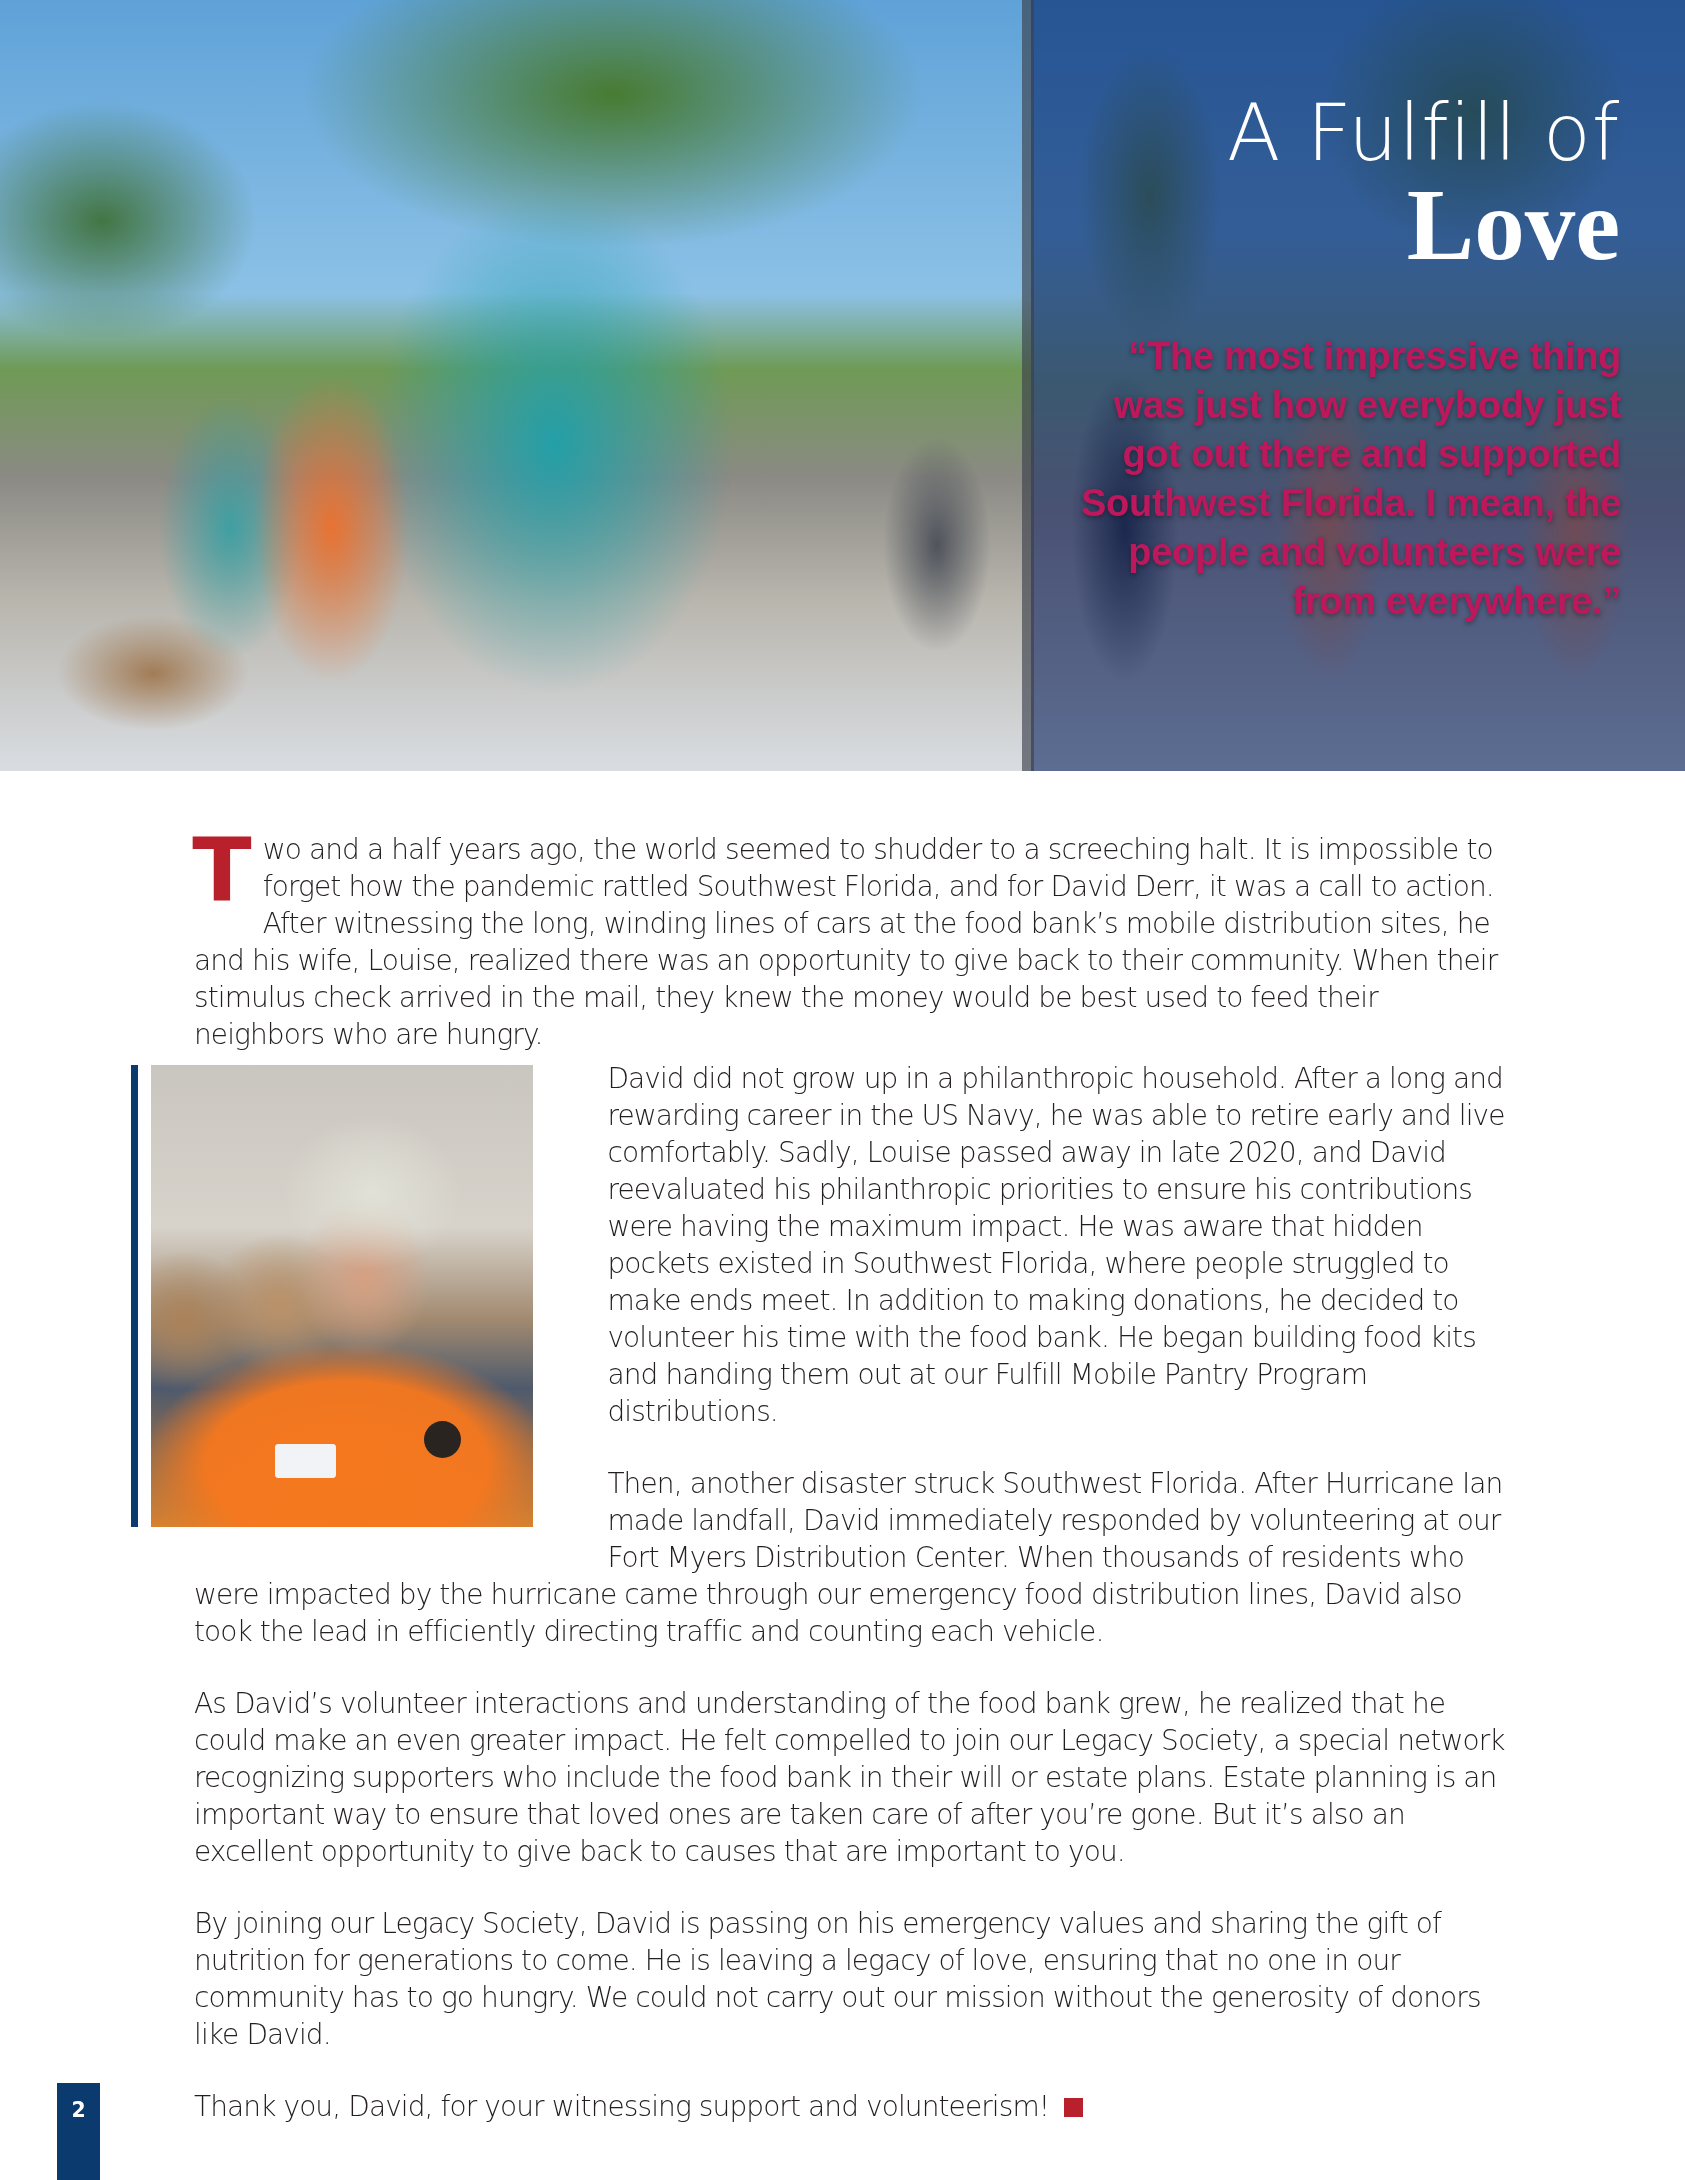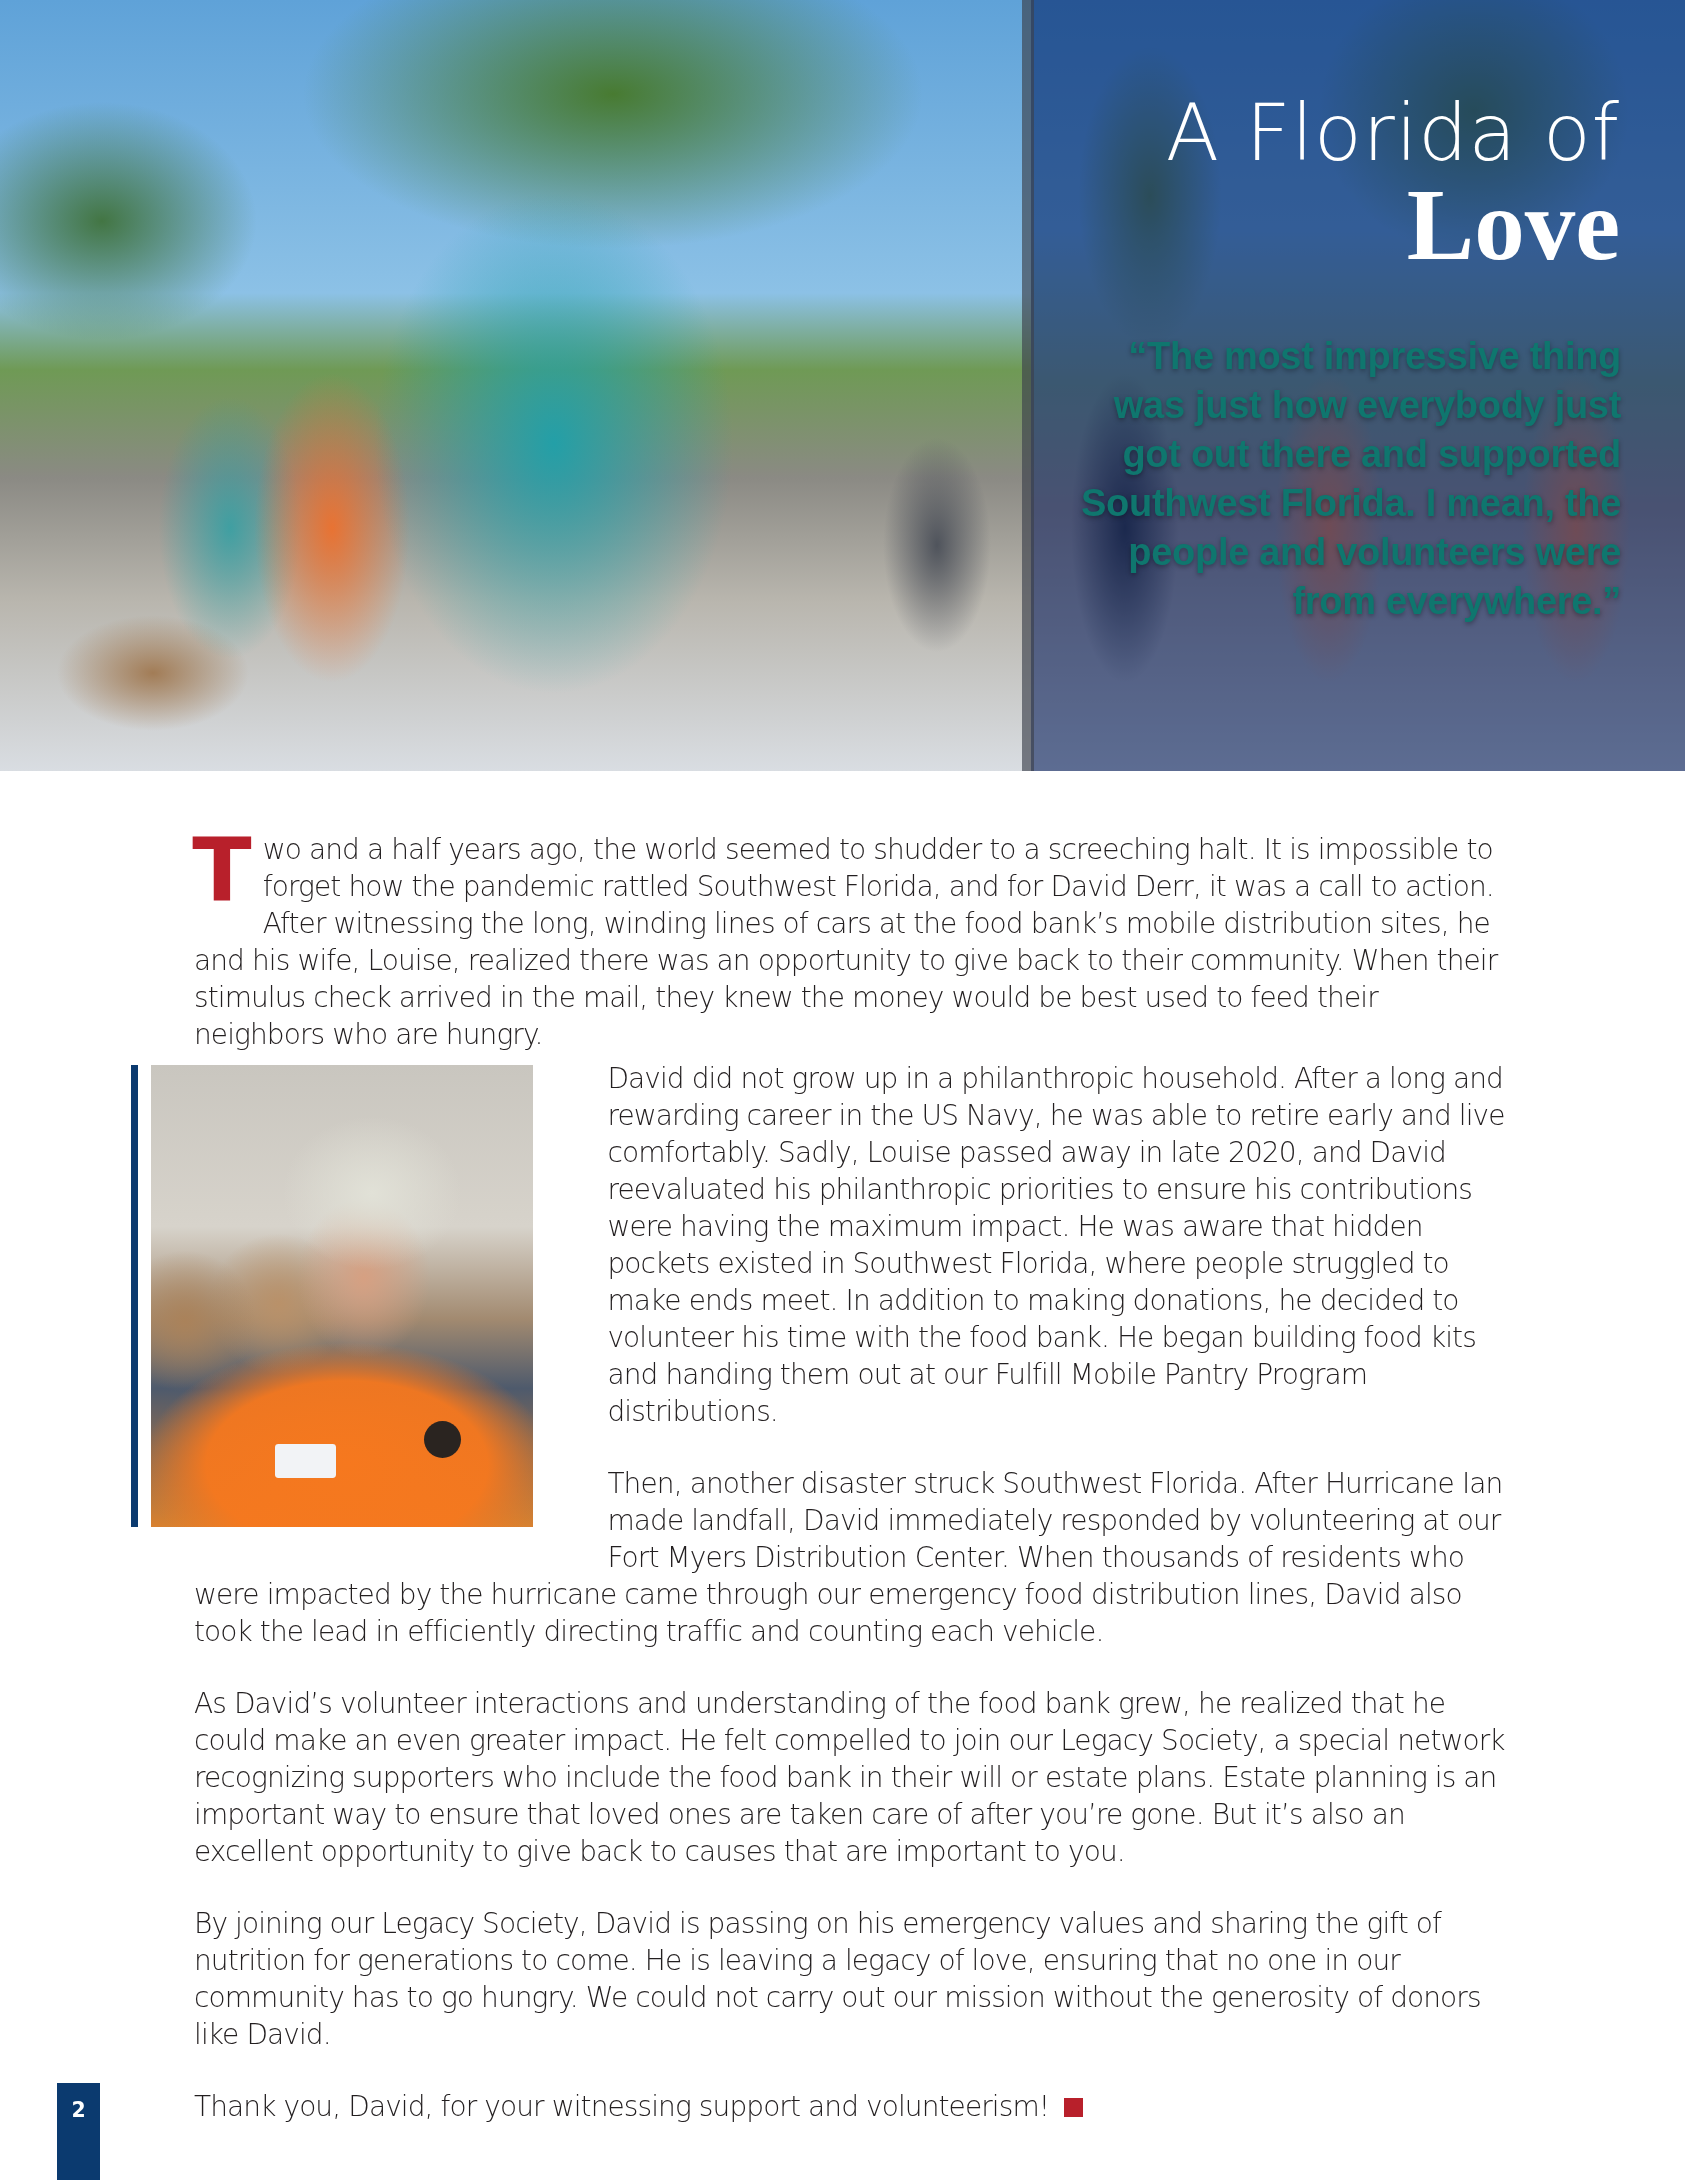"A Florida of" div.line1 { text: Florida -> Fulfill }
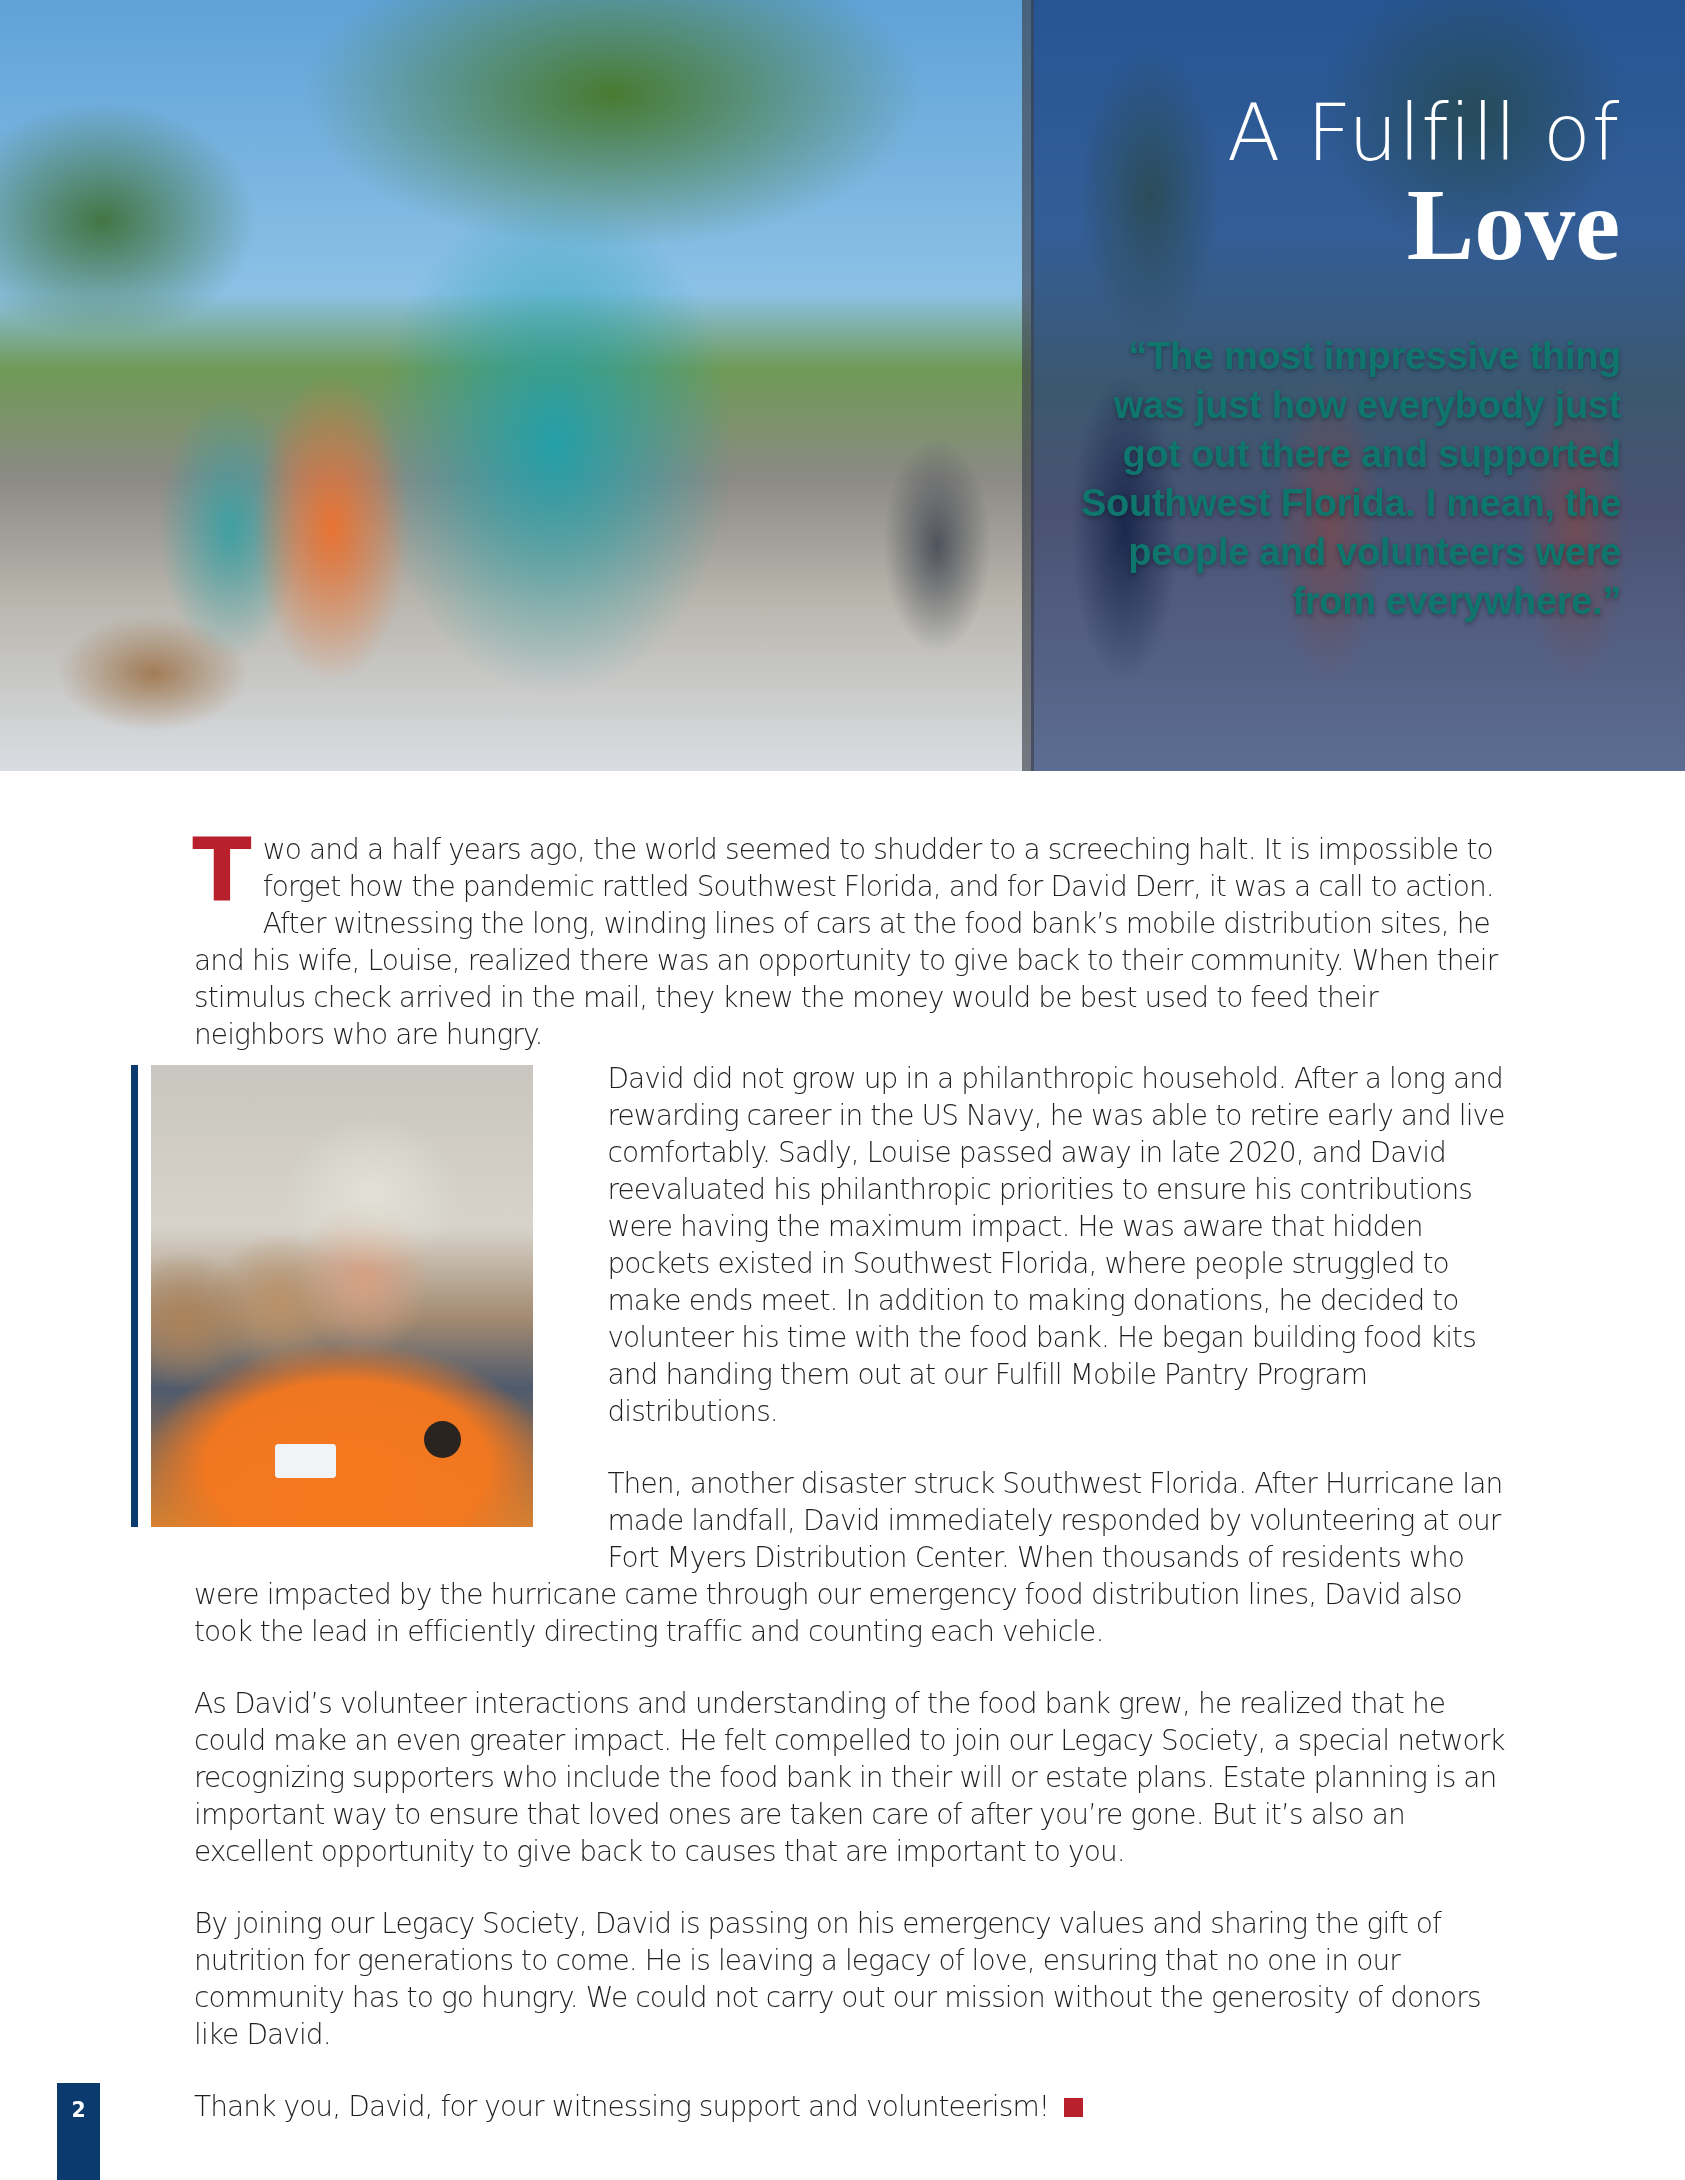"“The most impressive thing was" .hero-quote { color: #0f766e -> #be185d }
